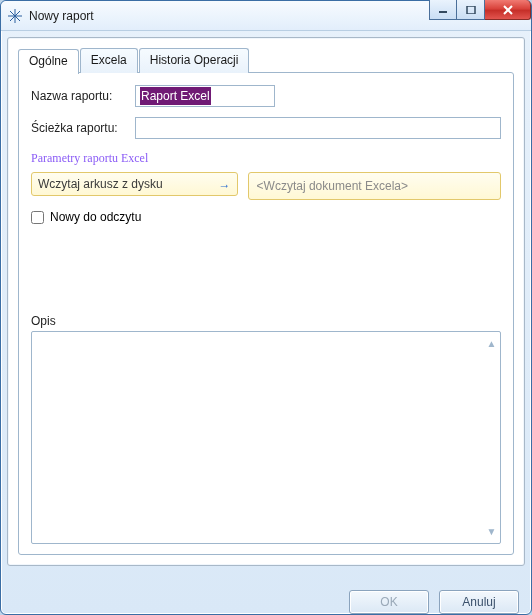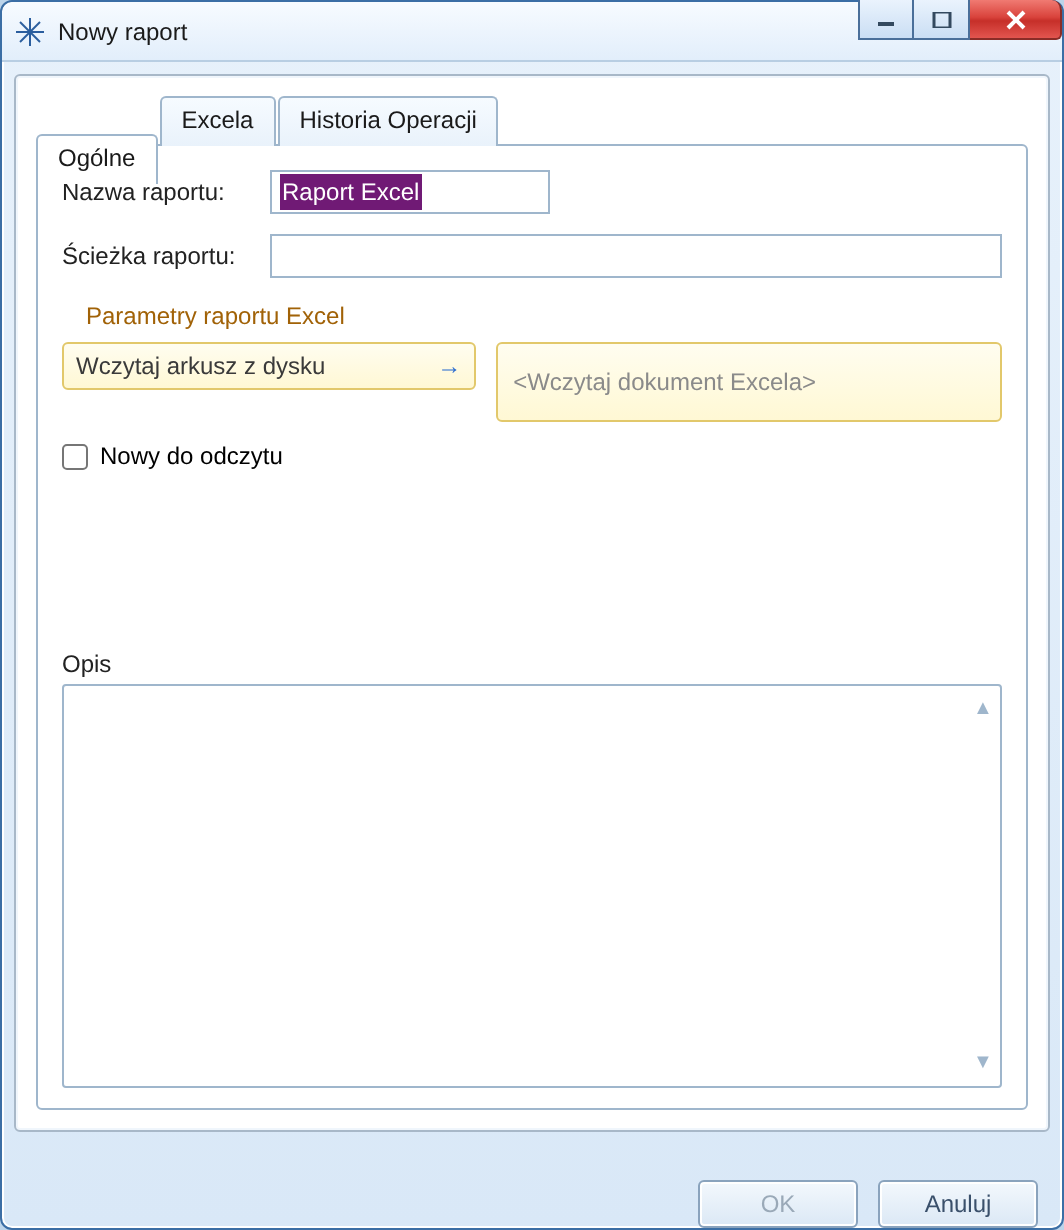"Ogólne" .tab.active { top: 19px -> 1px }
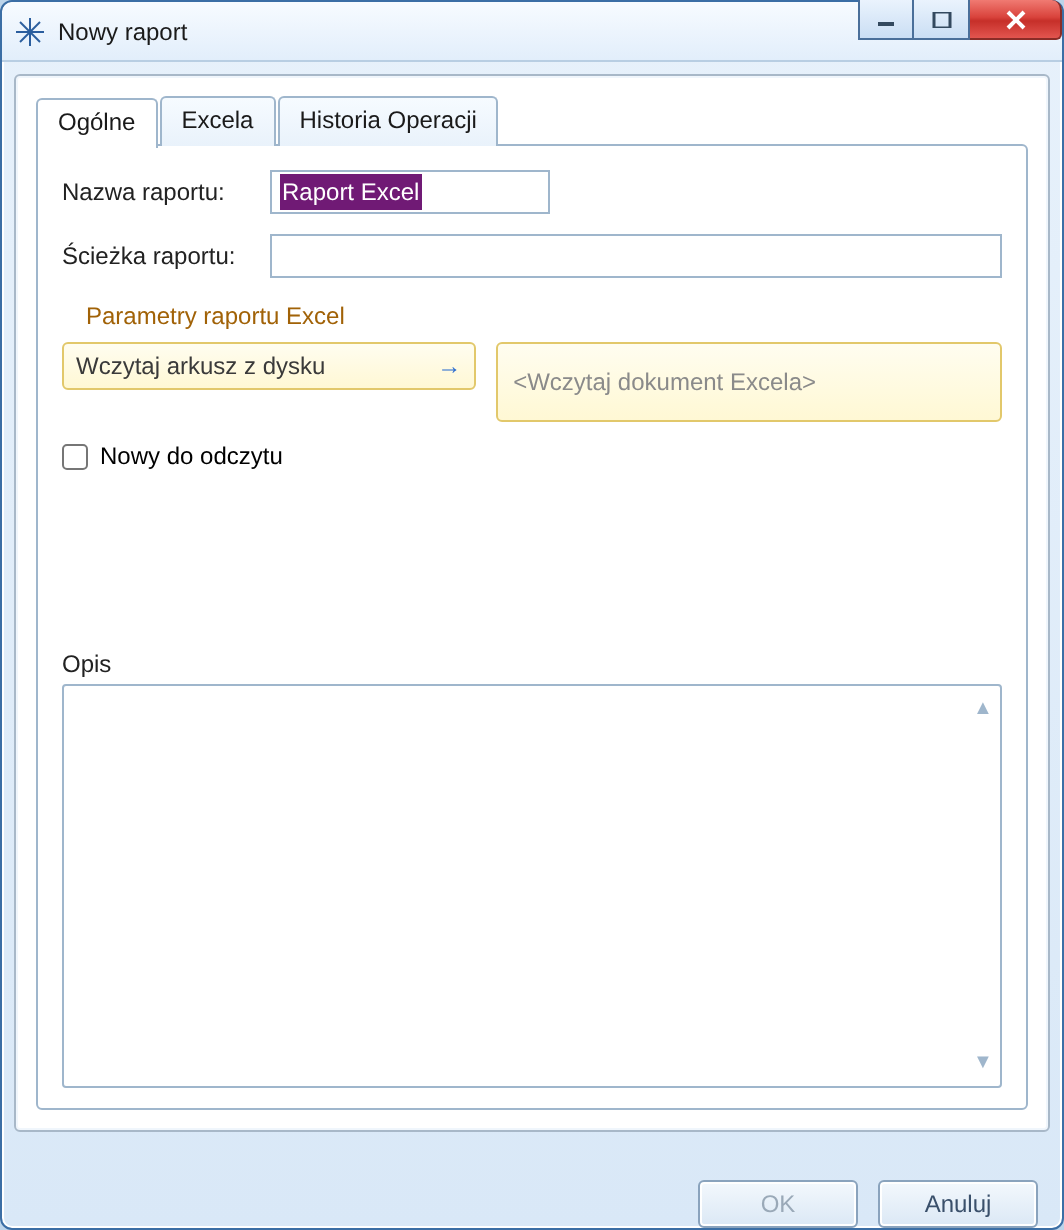"Parametry raportu Excel" .section-label { color: #a16207 -> #8b5cf6; font-family: none -> Liberation Serif, serif; margin: 2px 0 6px 12px -> 2px 0 6px 0 }
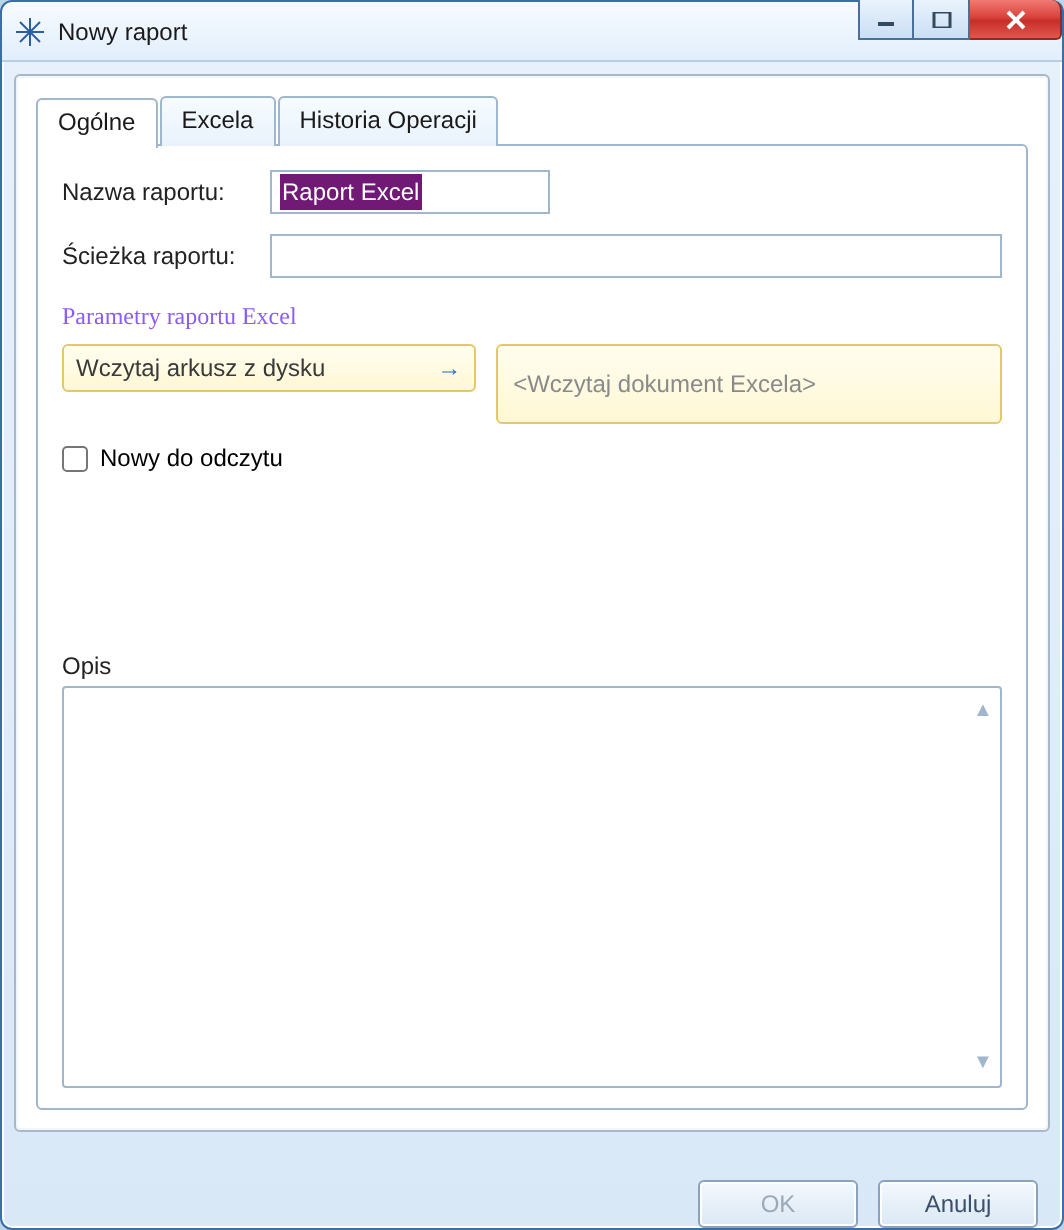"<Wczytaj dokument Excela>" .param-display { height: 40px -> 28px }
